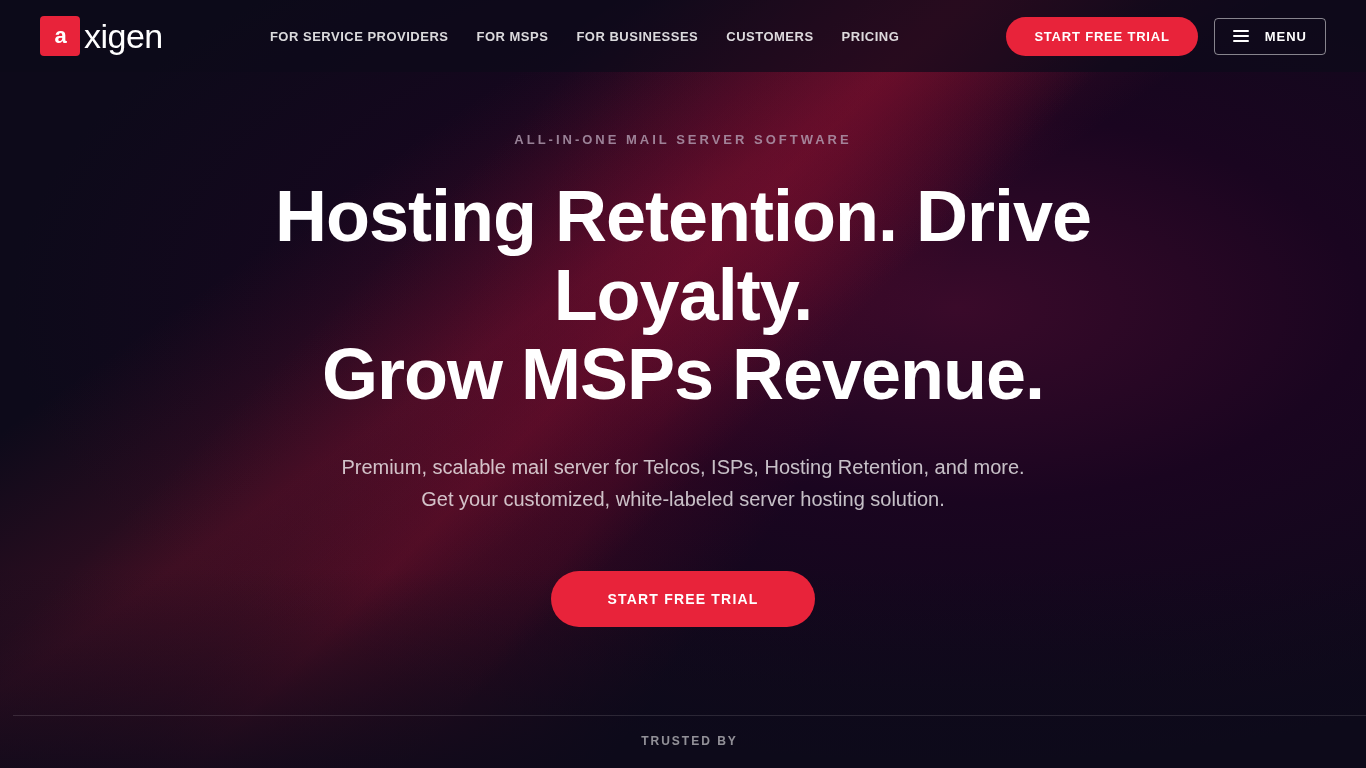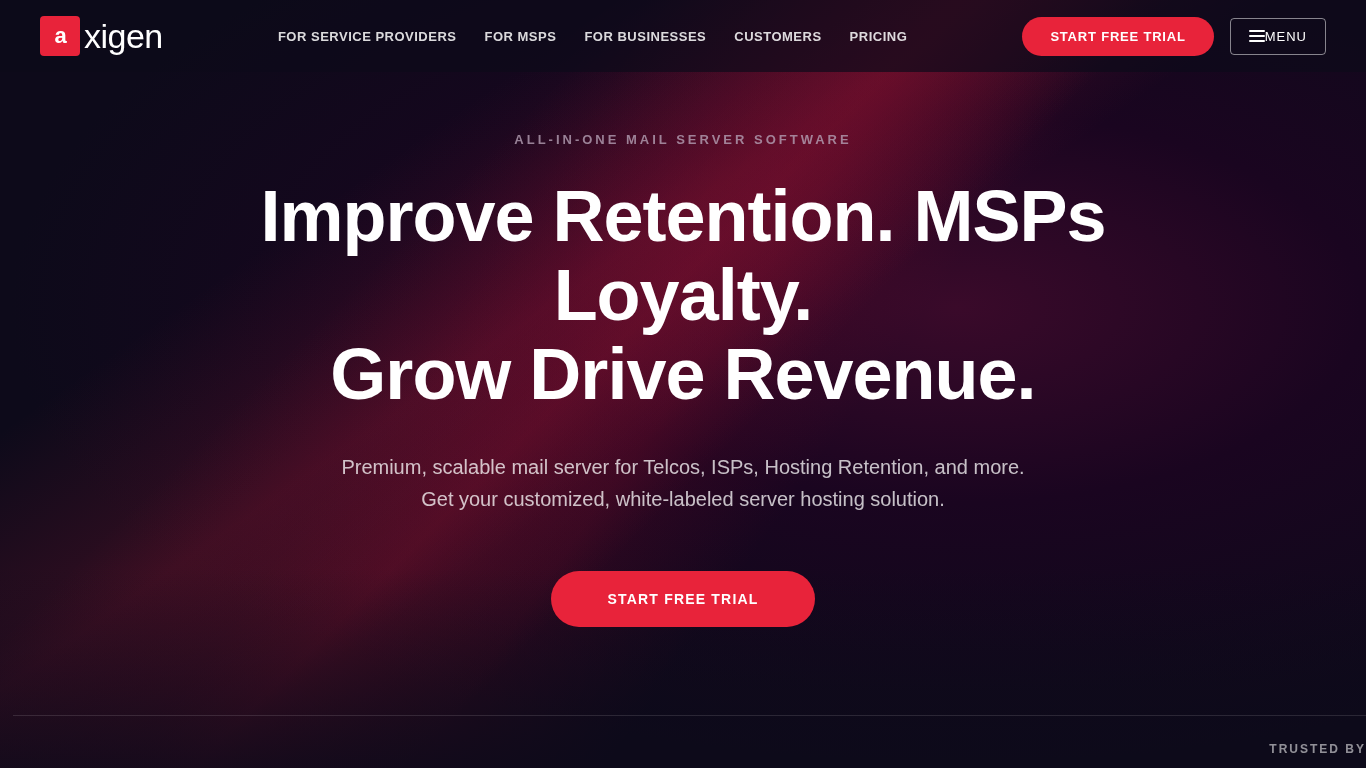"MENU" .btn-menu { font-weight: 400 -> 700; gap: 0 -> 16px }
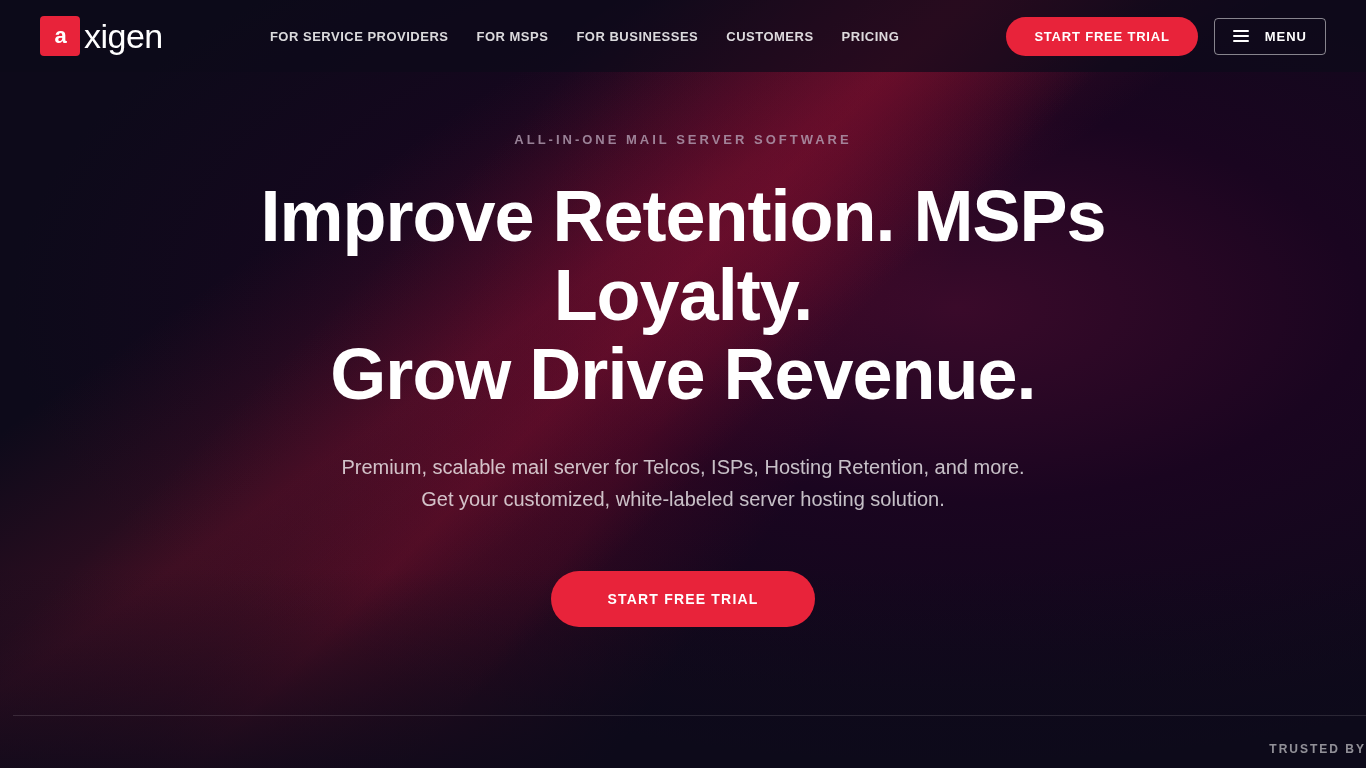"Improve Retention. MSPs Loyalty." span { text: Improve Retention. MSPs -> Hosting Retention. Drive }
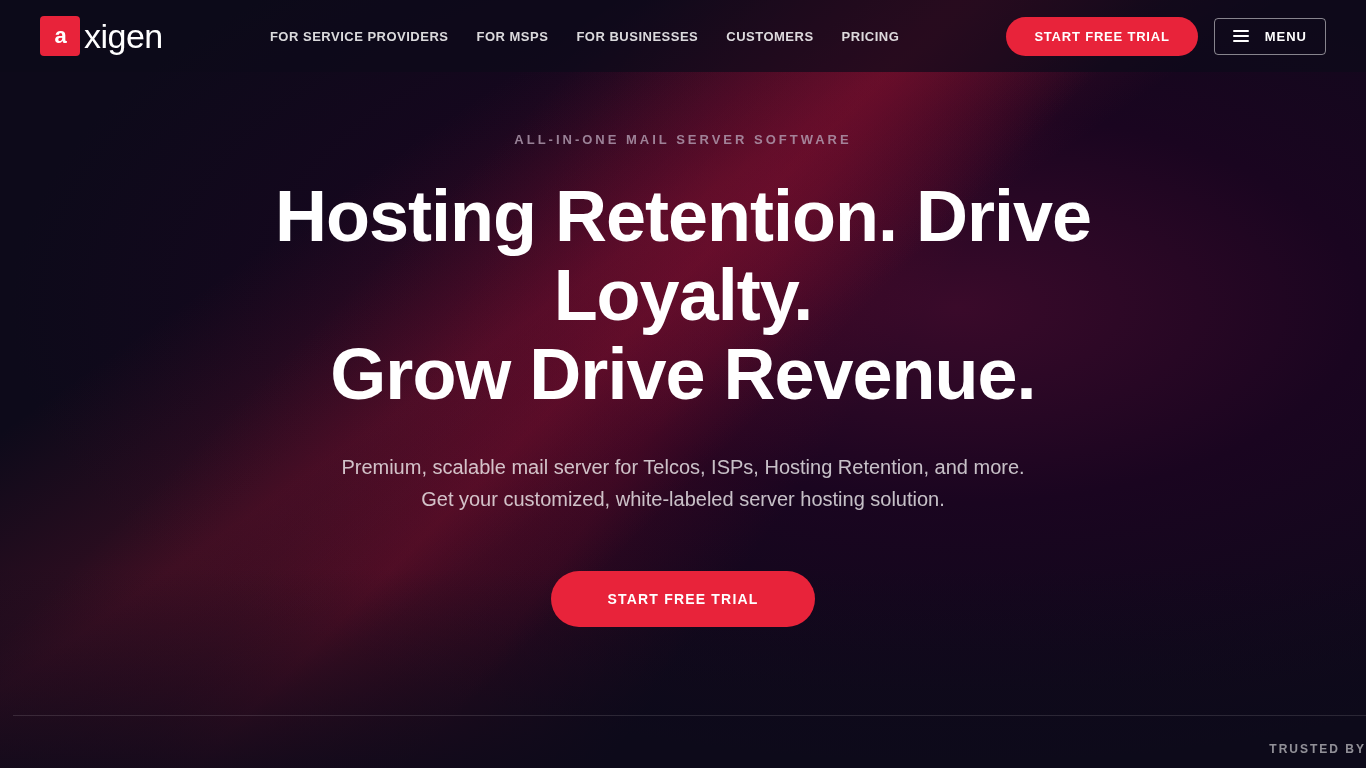"Grow Drive Revenue." span { text: Drive -> MSPs }
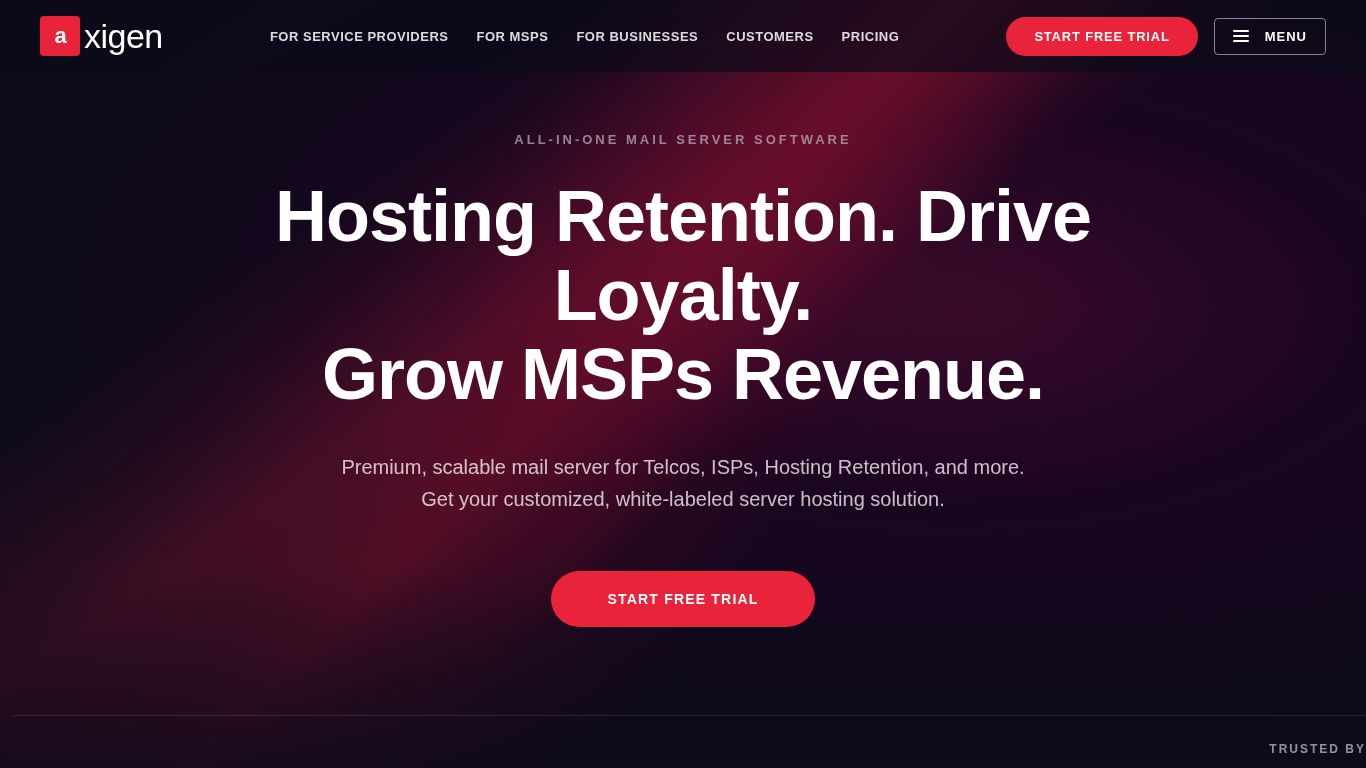"TRUSTED BY" .trusted-by { padding-bottom: none -> 8px; text-align: right -> center }
